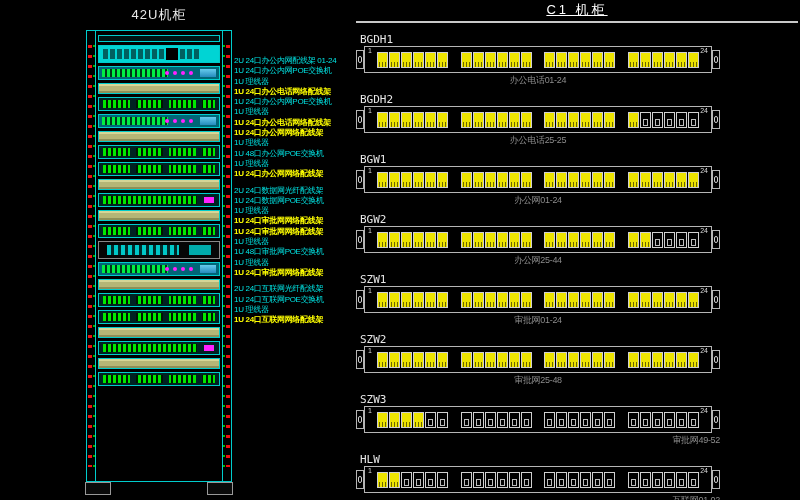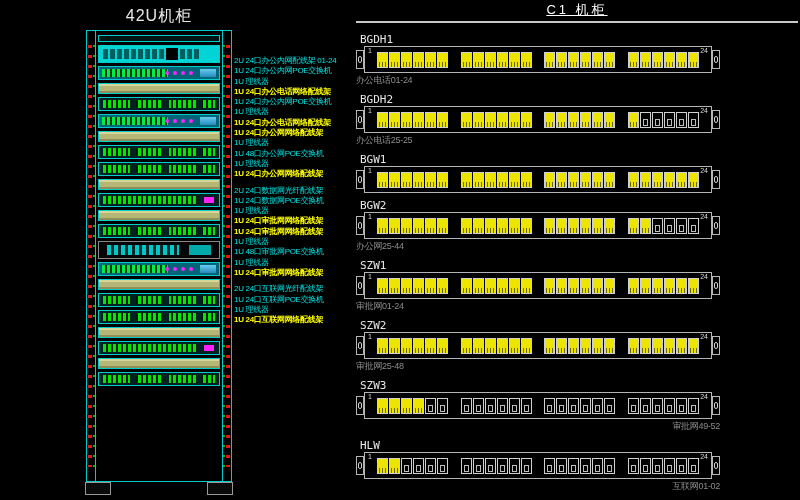"42U机柜" .rack-title { font-size: 16px -> 13px }
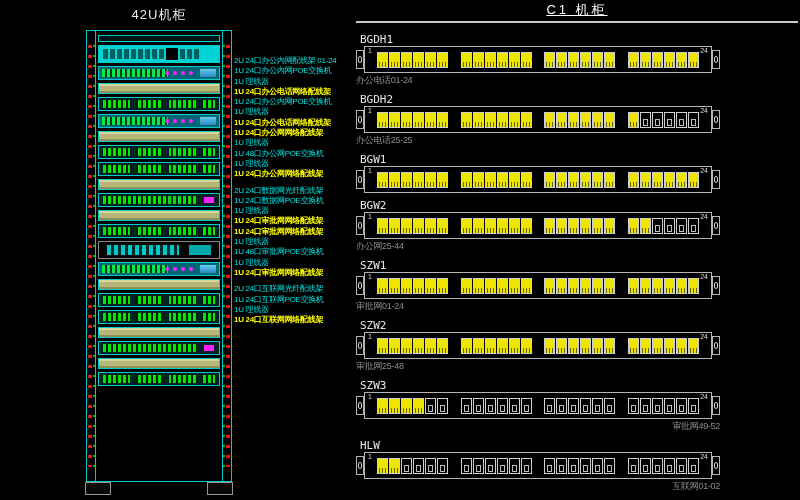"办公电话01-24" .panel-caption { text-align: none -> center }
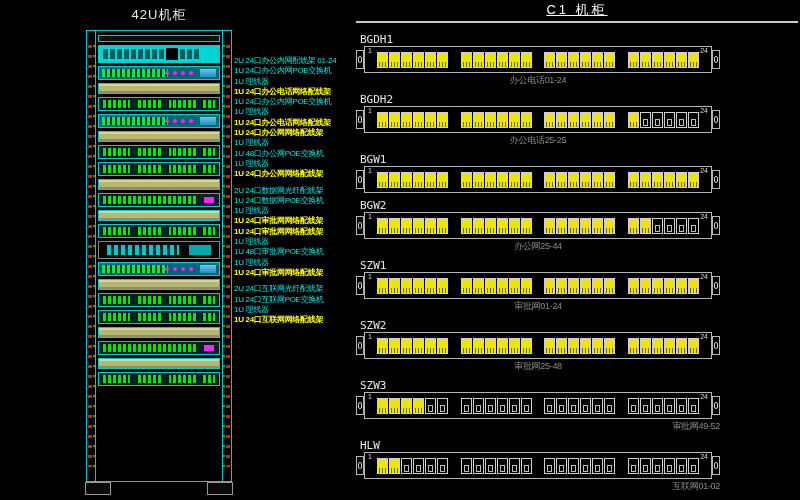"办公网01-24" div.panel-caption { html: none -> <div>办公网01-24</div> }
